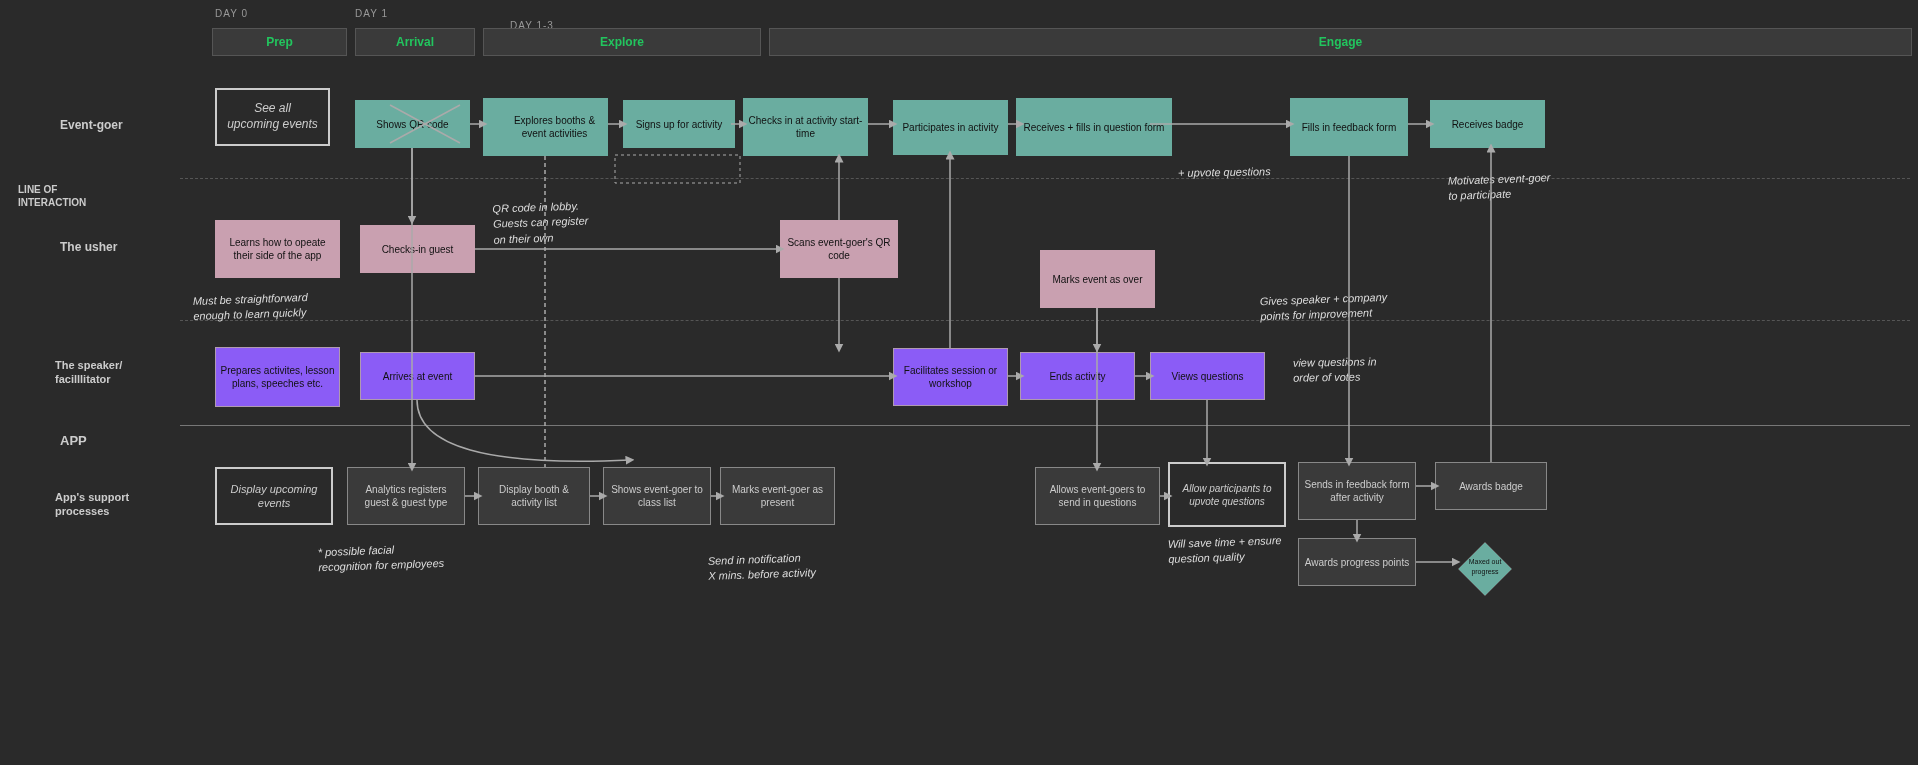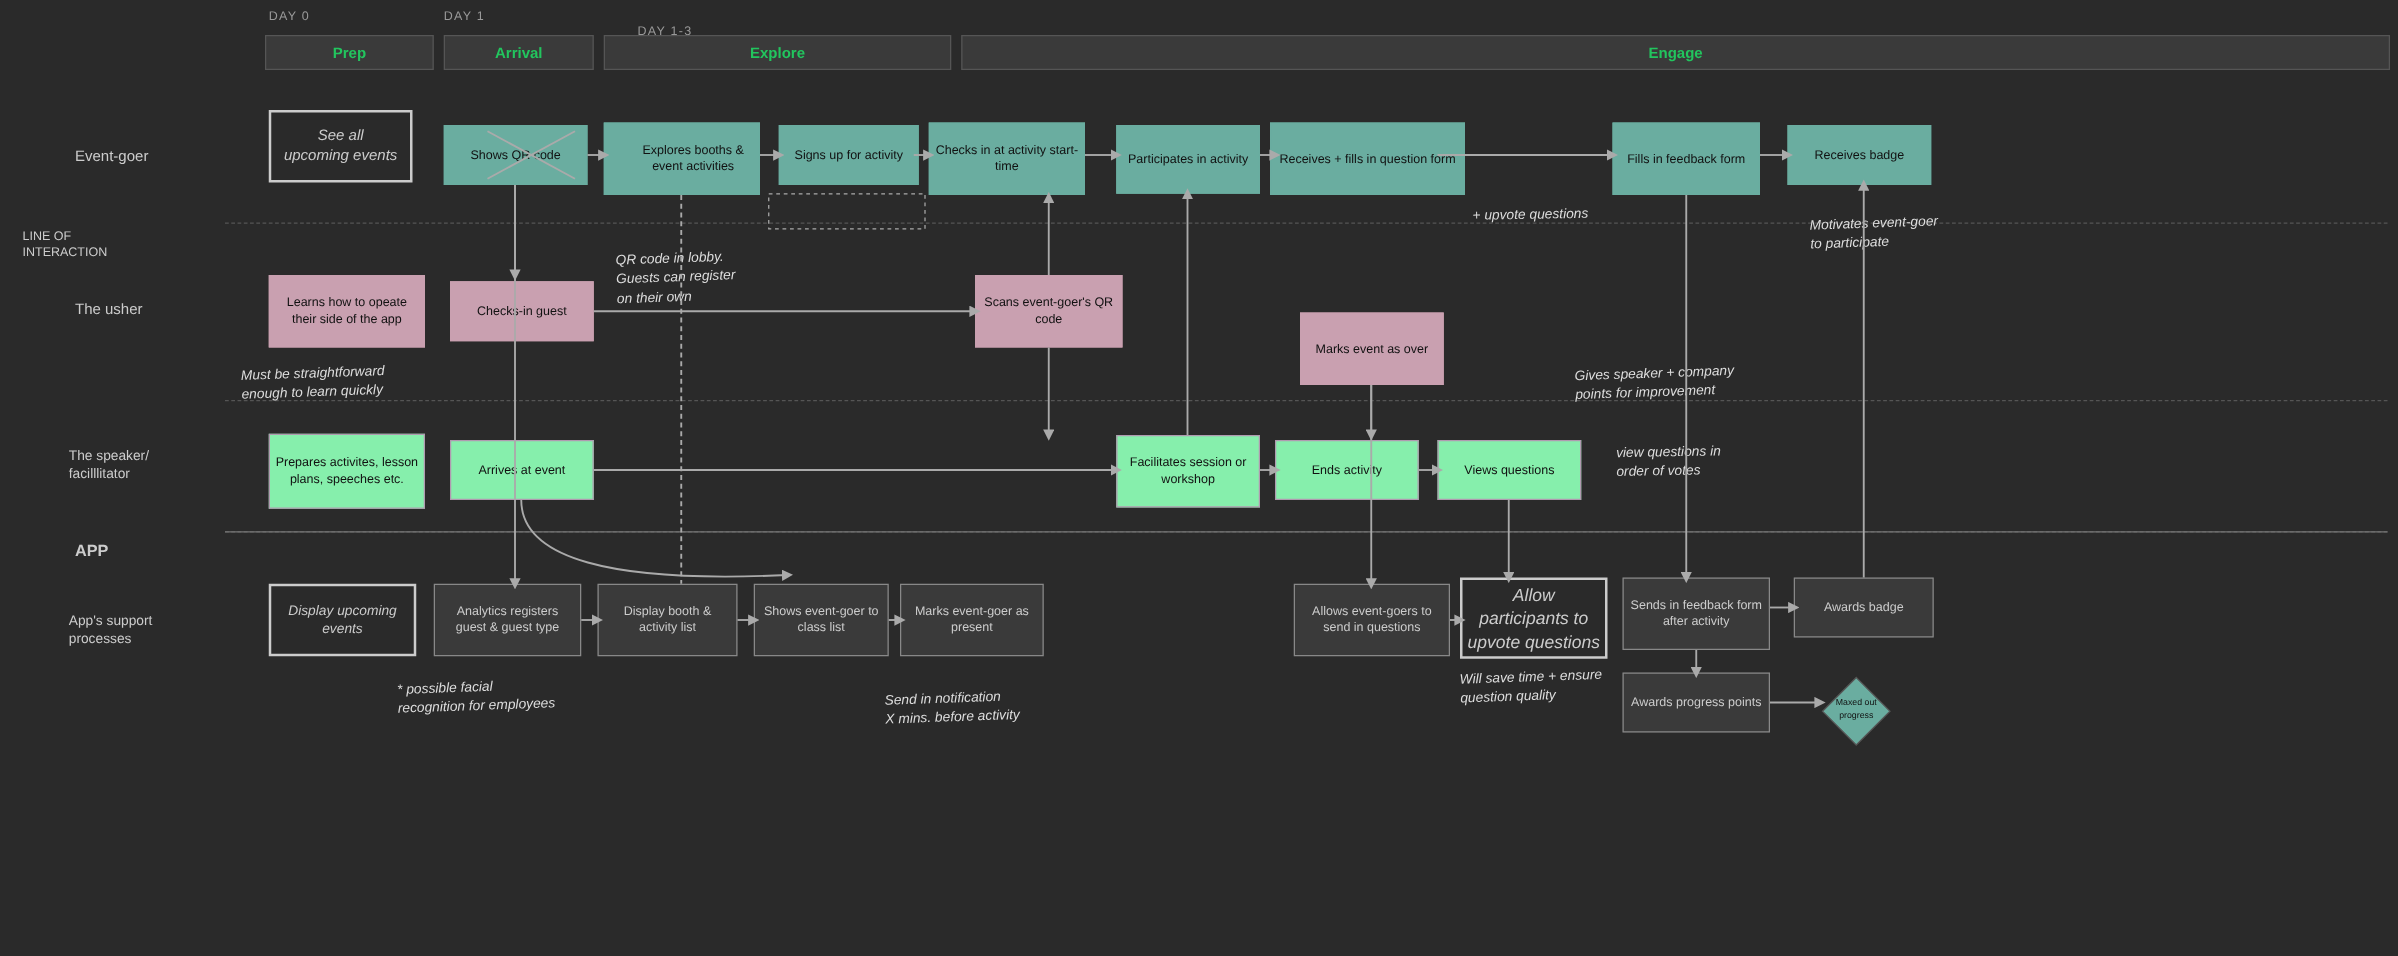"Event-goer" .row-label { font-weight: normal -> bold }
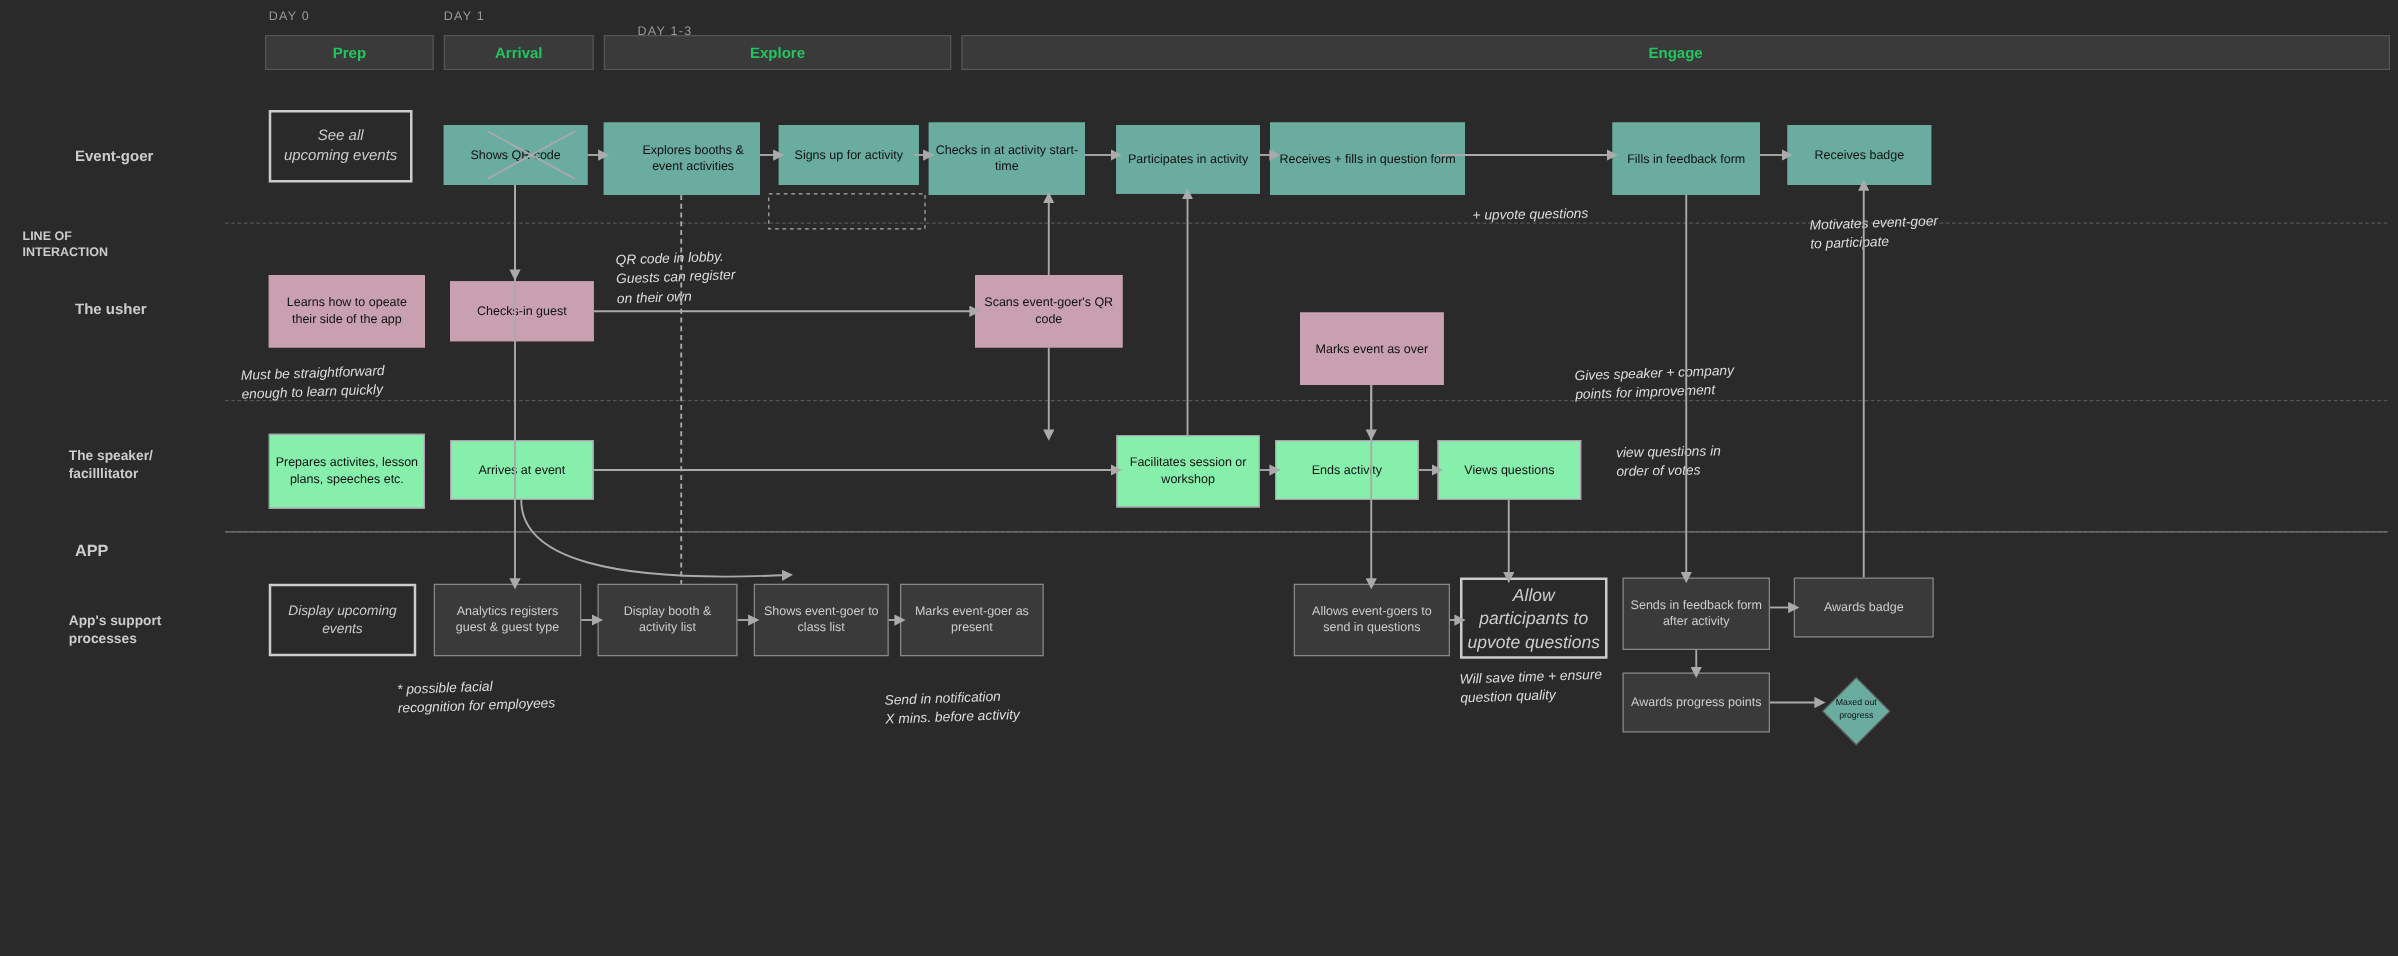"Prepares activites, lesson plans," .box.mauve { background: #86efac -> #8b5cf6 }
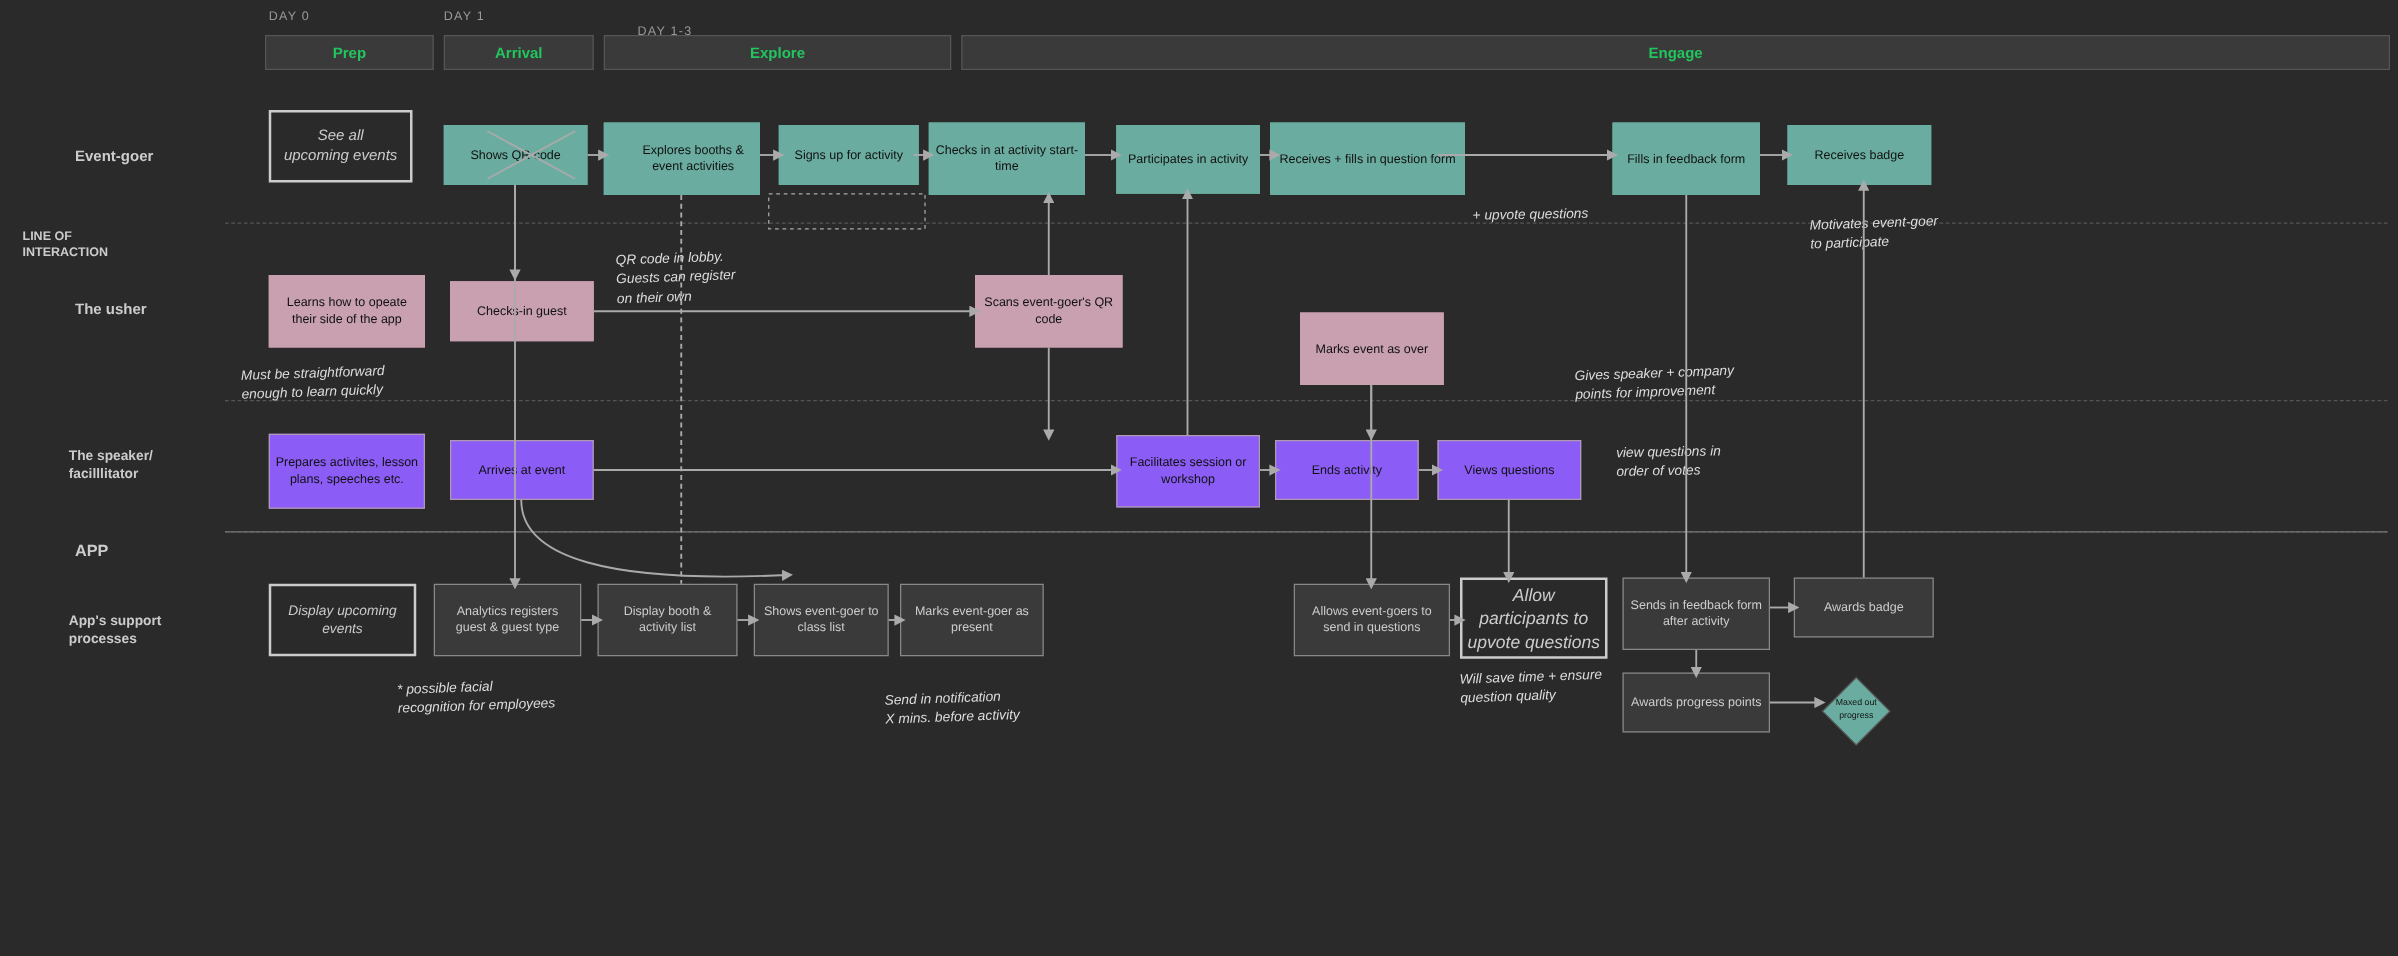"Allow participants to upvote questions" span { font-size: 14px -> 10px }
